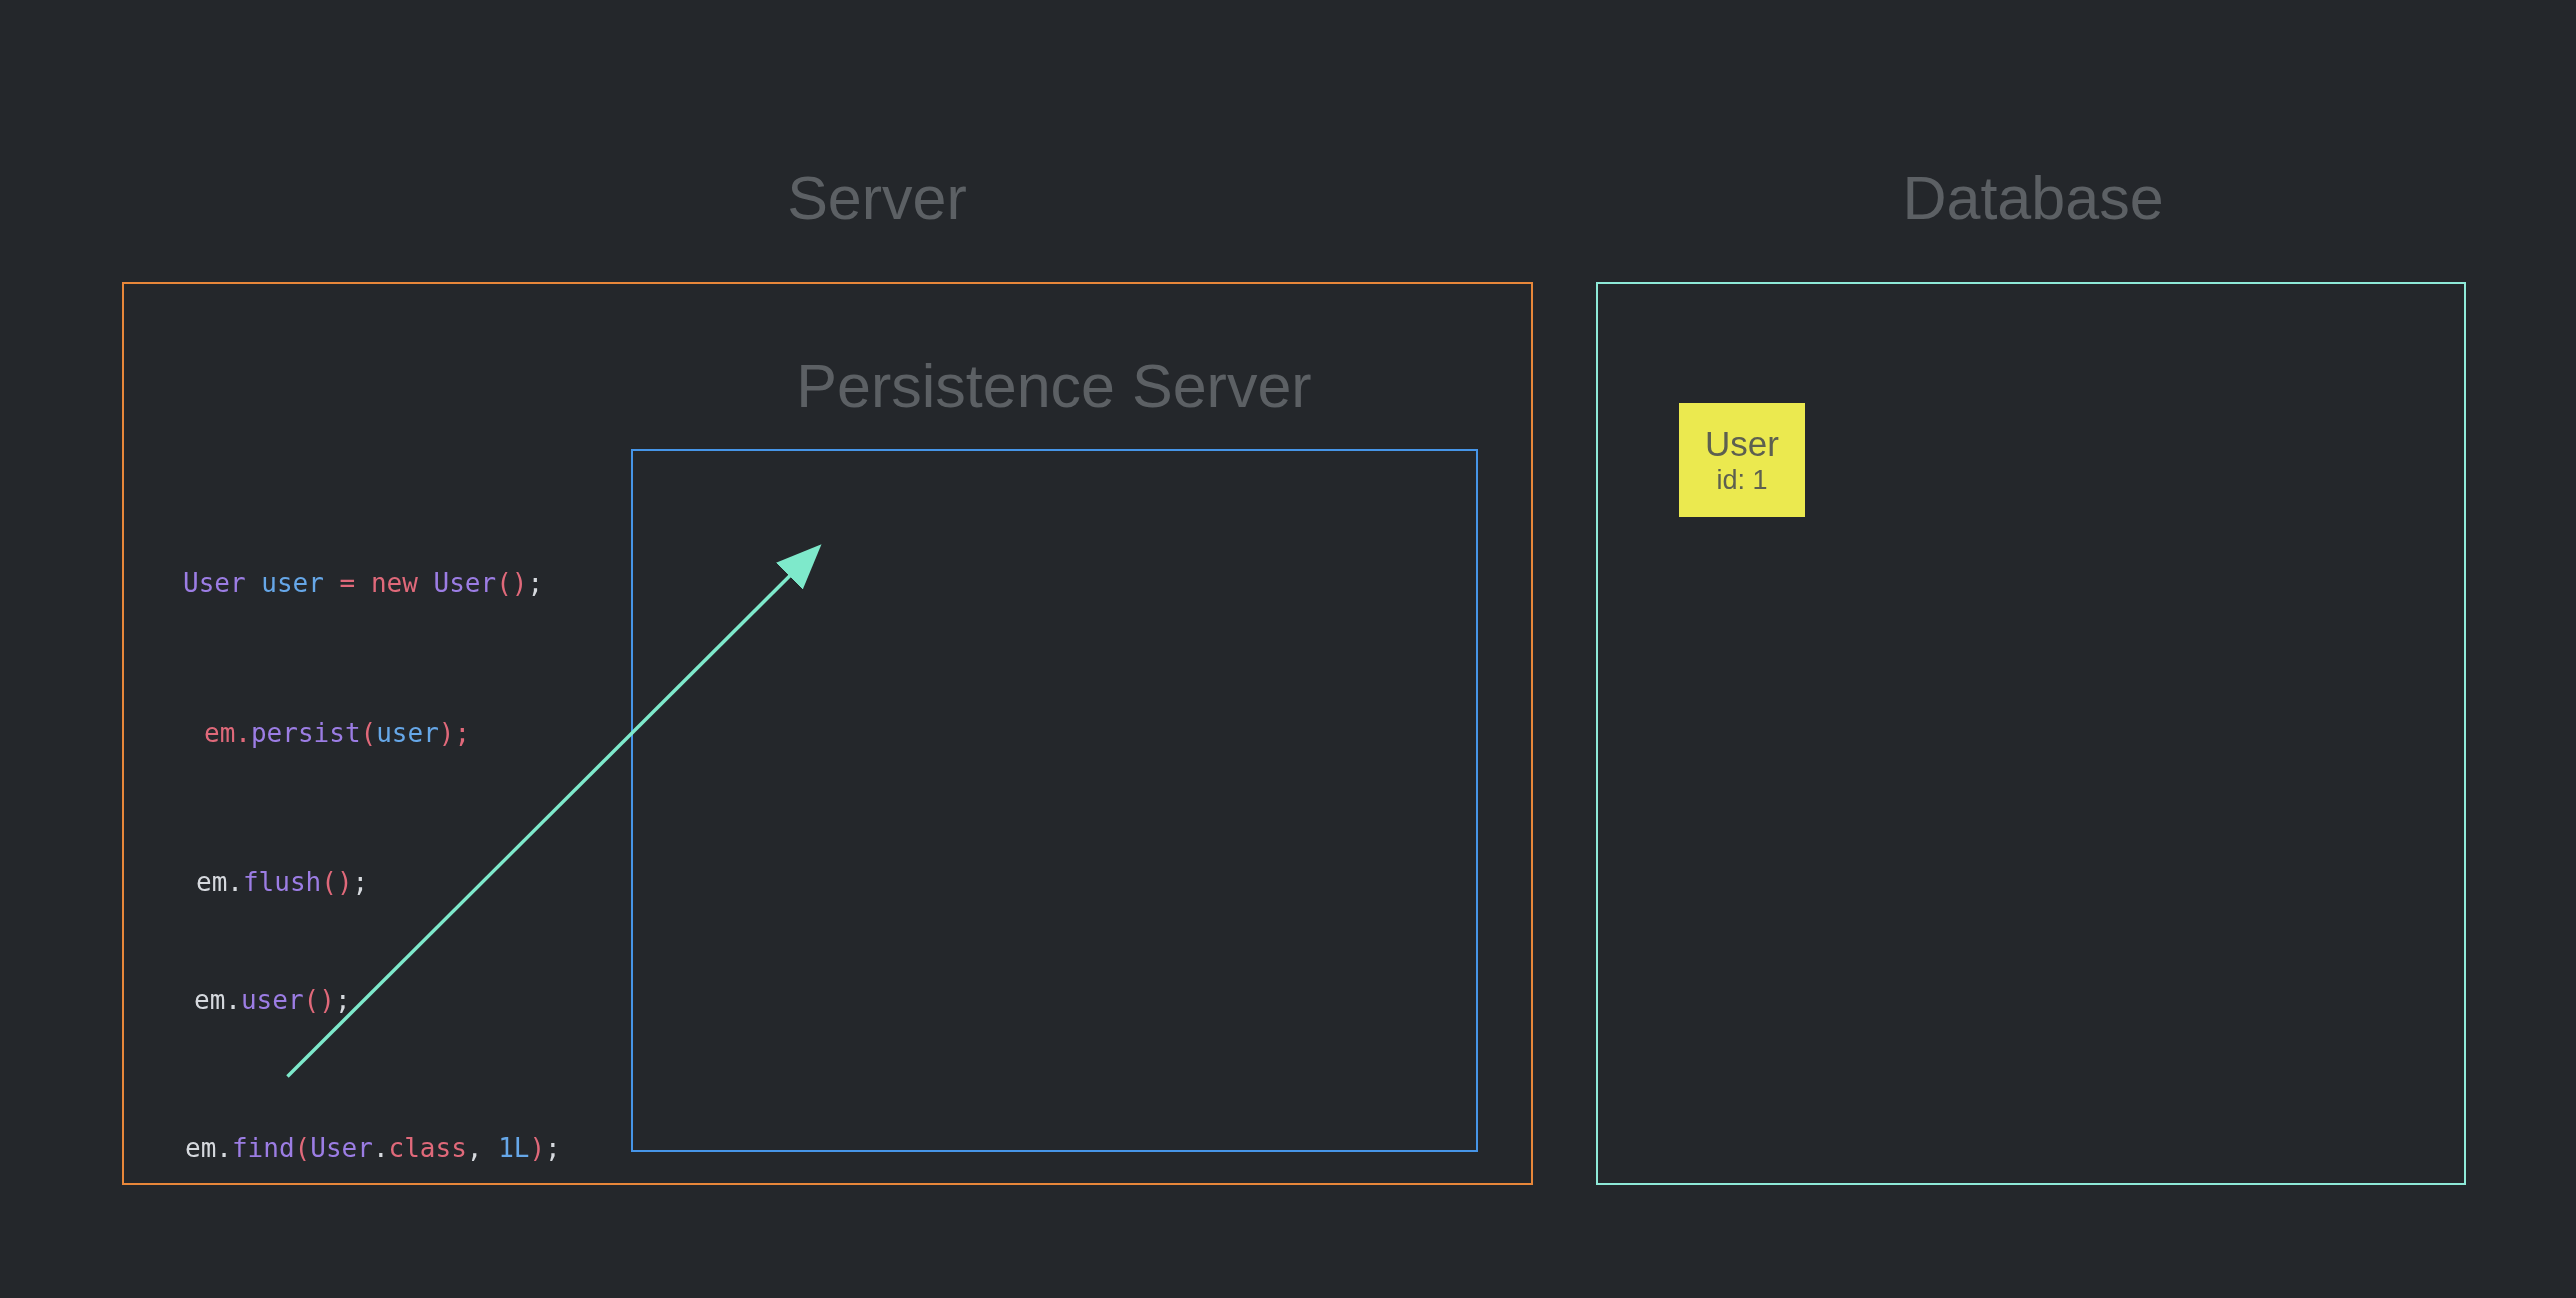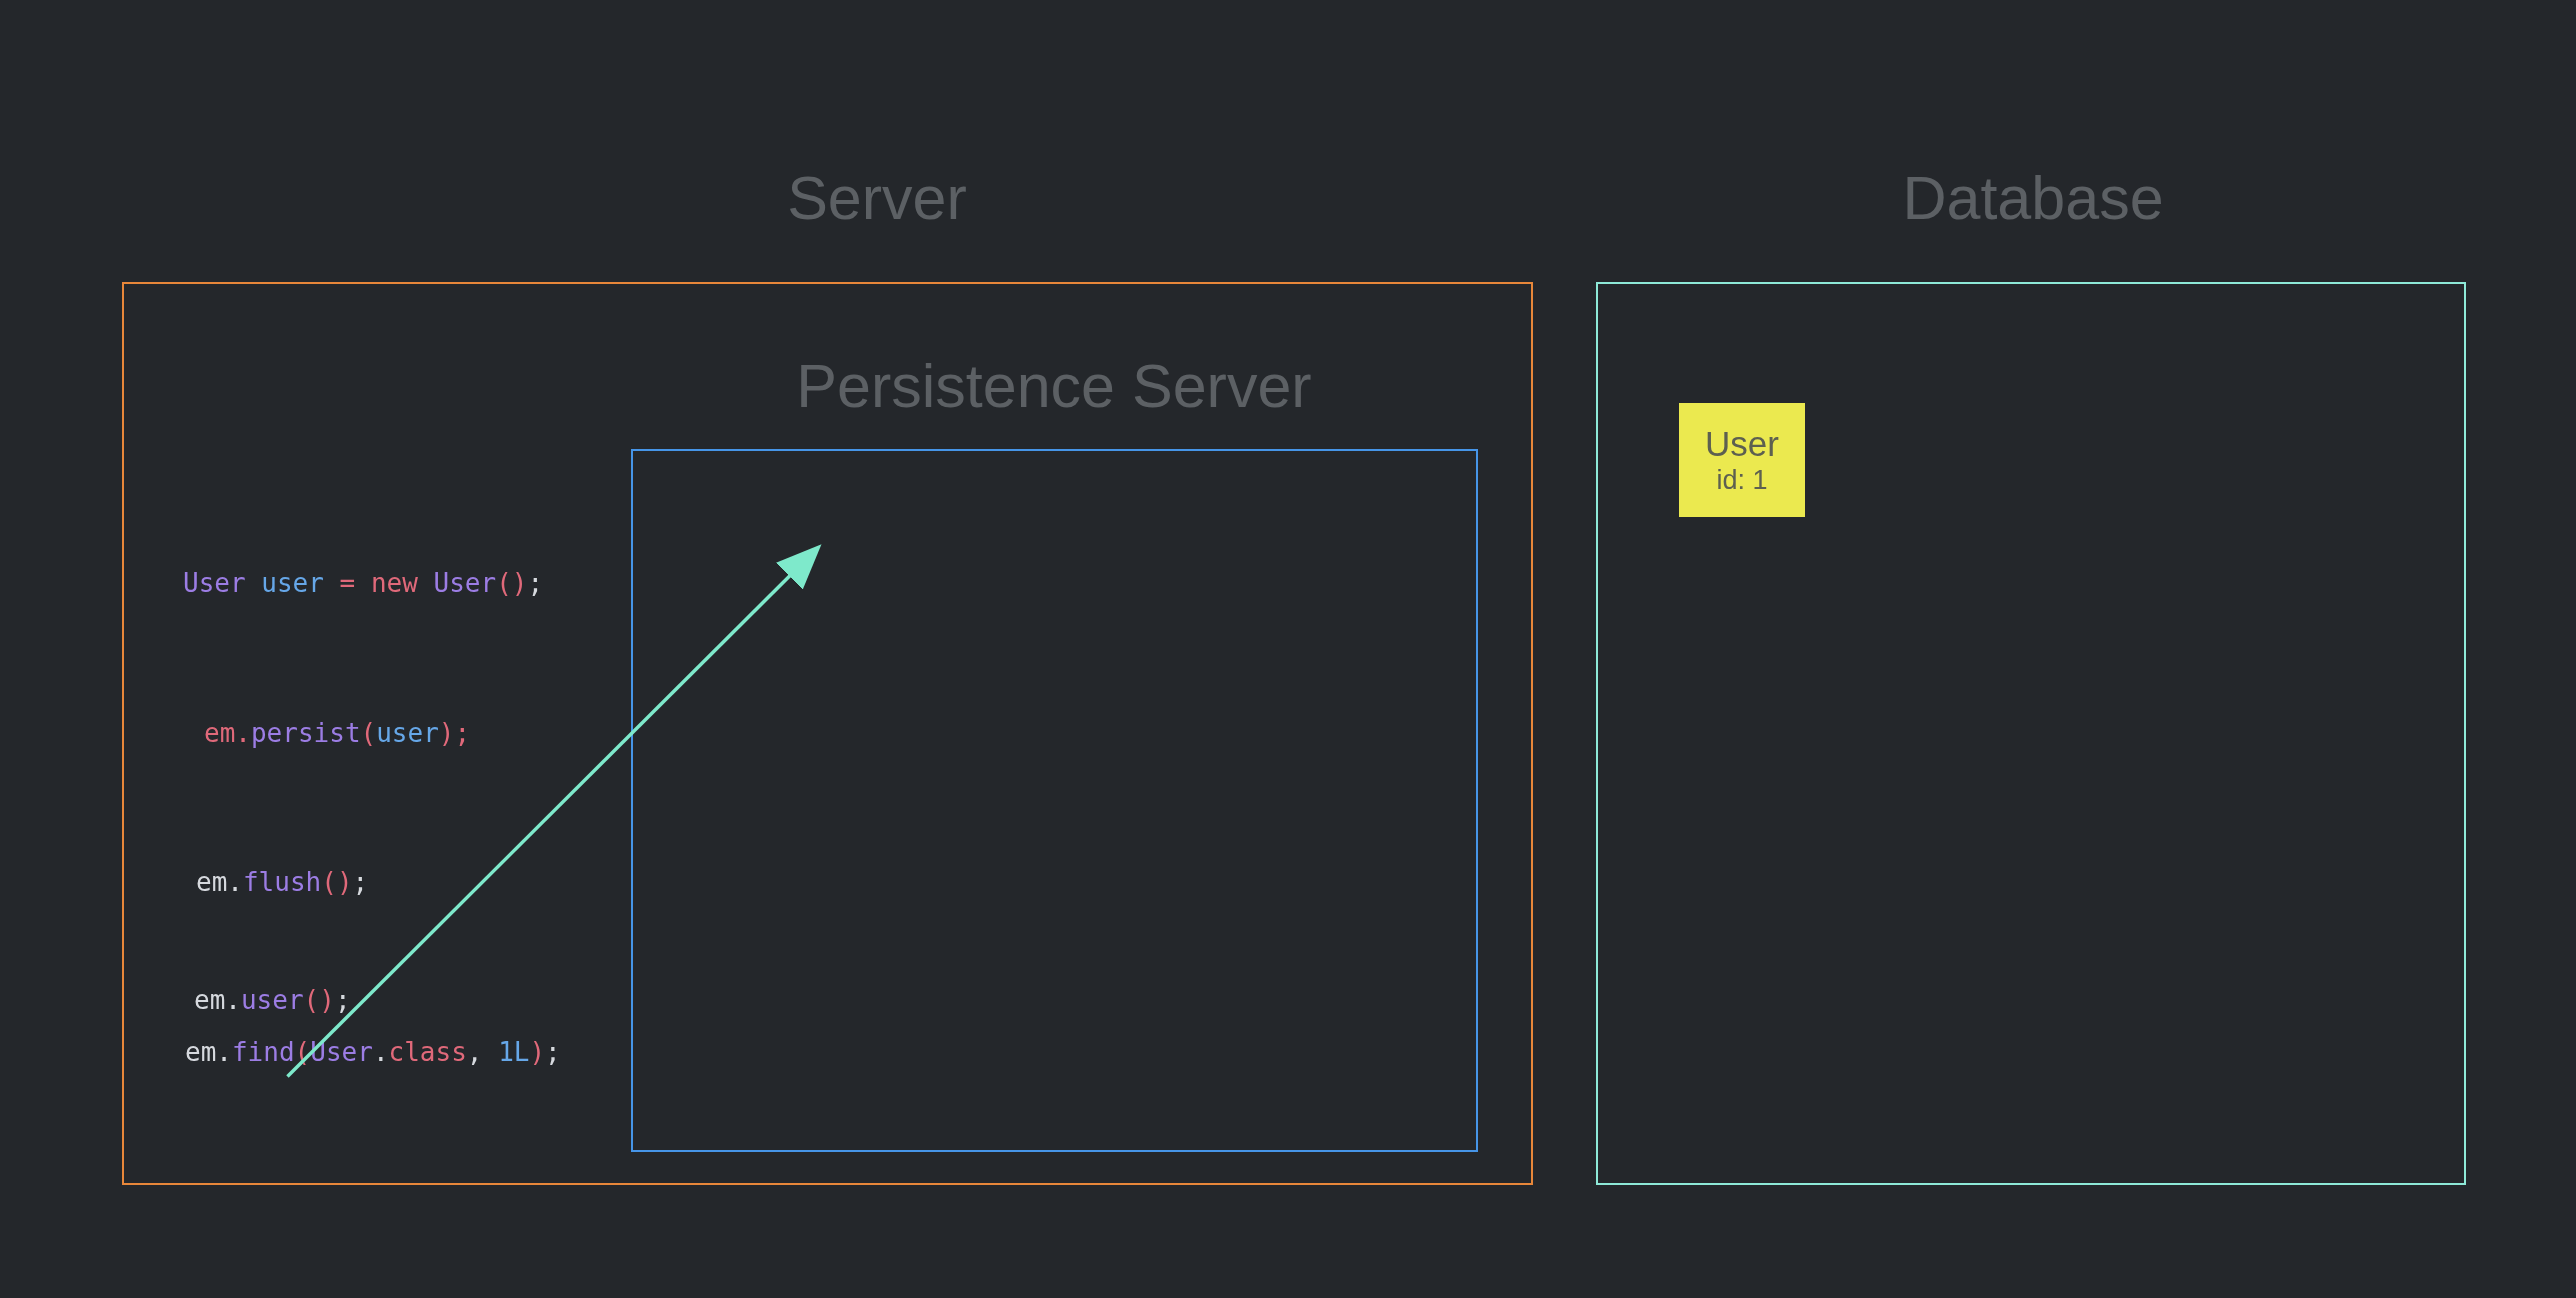"em.find(User.class, 1L);" .code-line-4 { top: 1034px -> 1130px }
